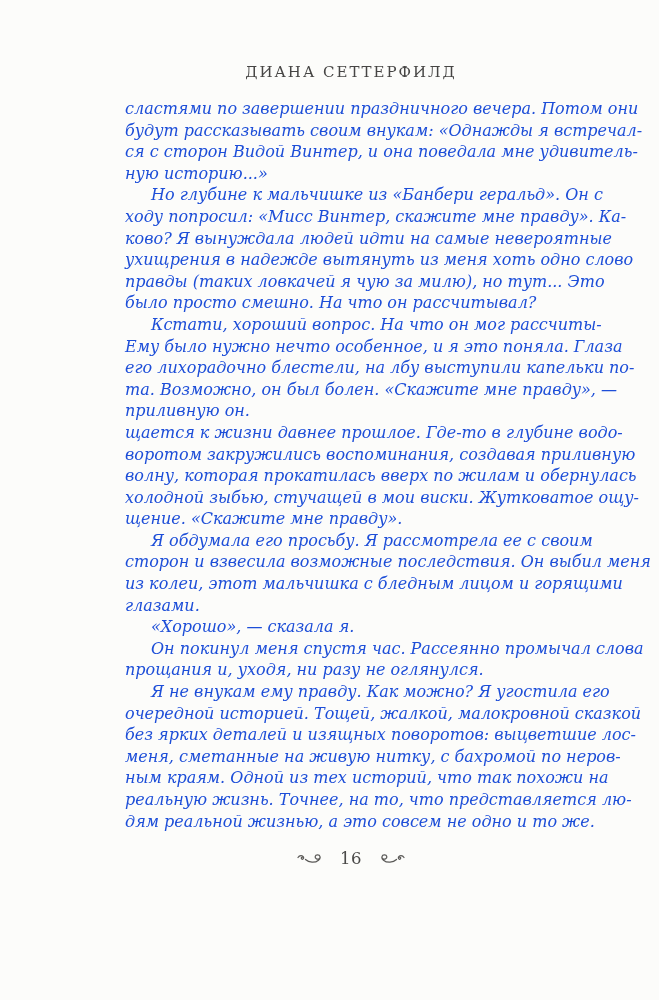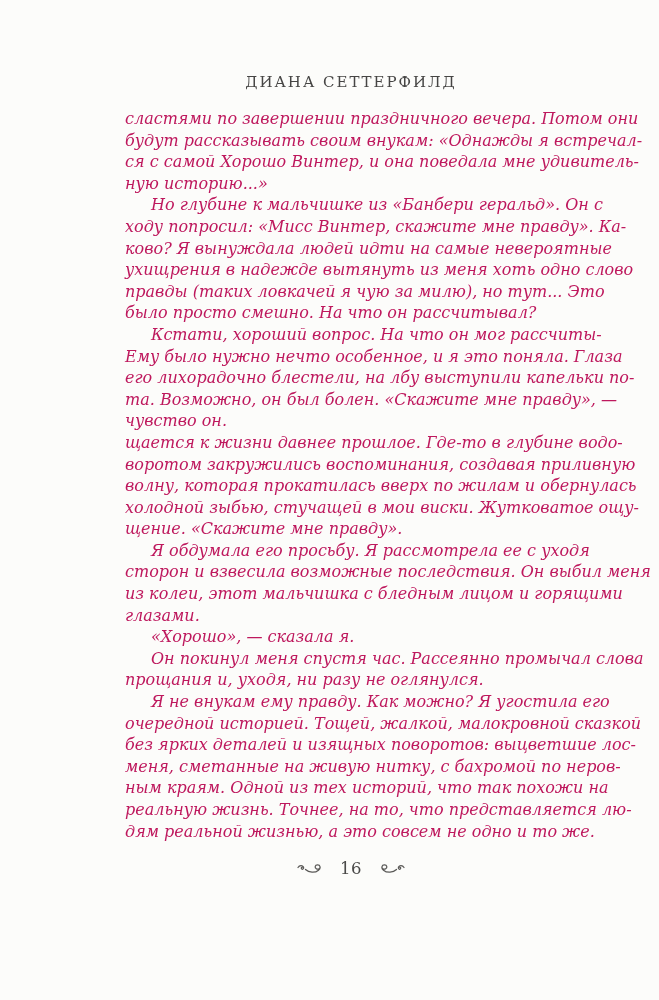"ДИАНА СЕТТЕРФИЛД" .text-block { top: 73px -> 63px }
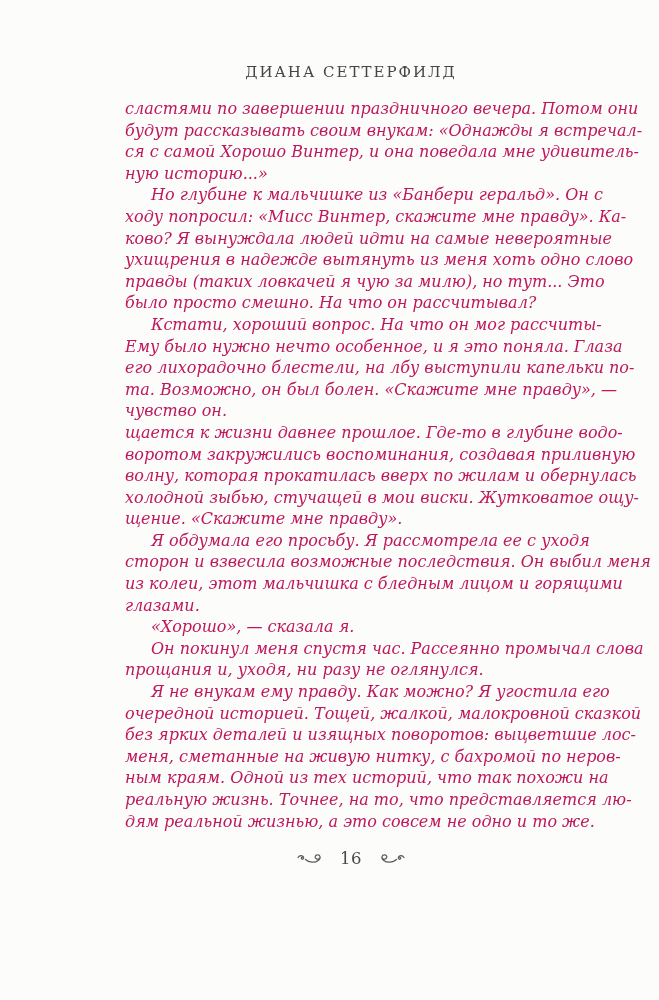"сластями по завершении праздничного" div.body-text { color: #be185d -> #1d4ed8 }
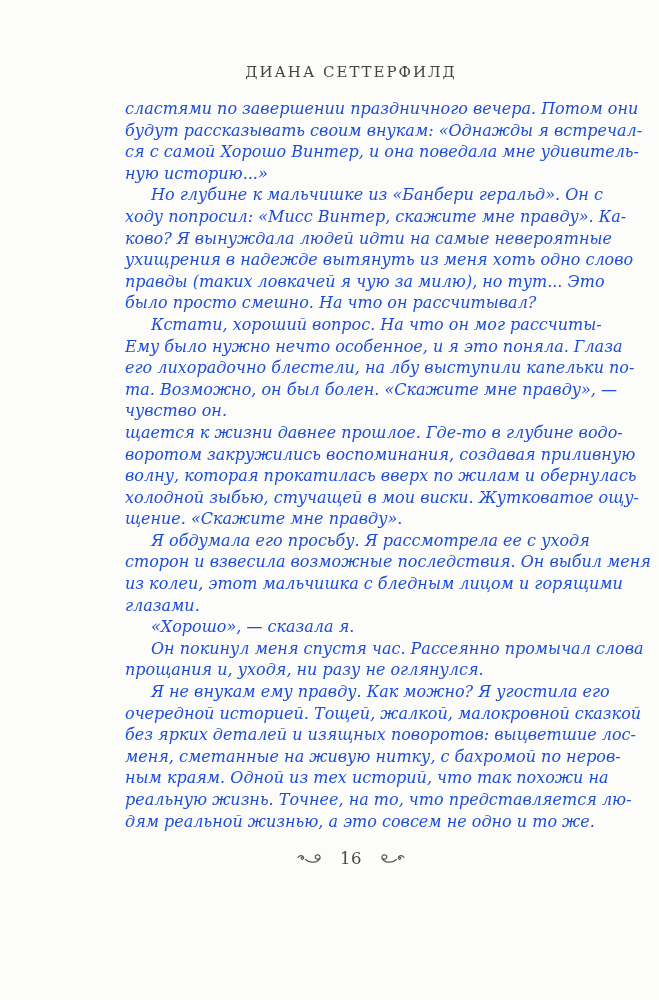"ся с самой Хорошо Винтер," div.line { text: самой Хорошо -> сторон Видой }
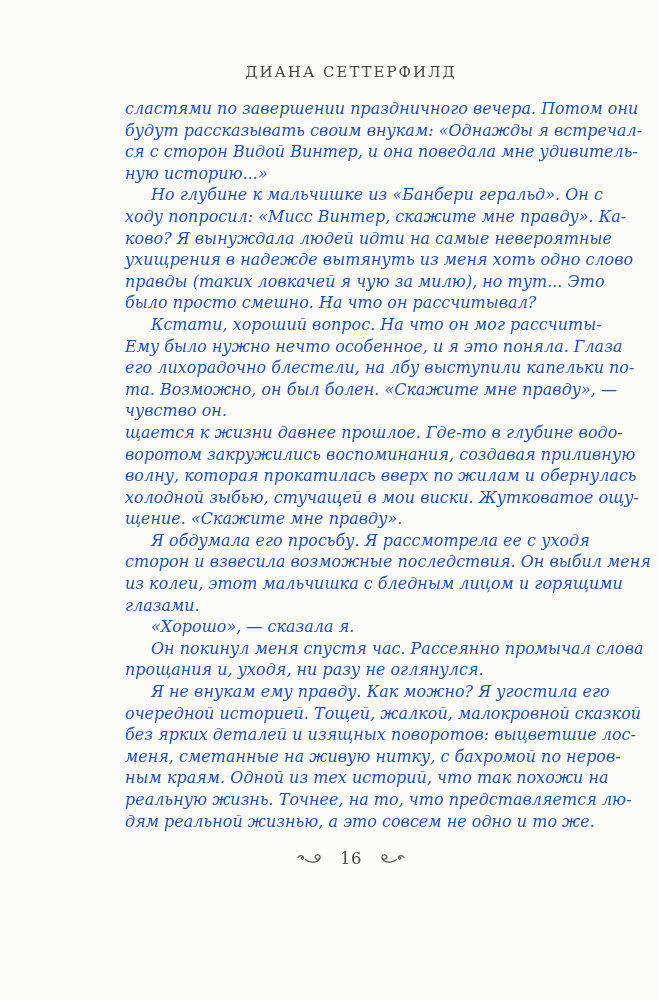"чувство он." div.line { text: чувство -> приливную }
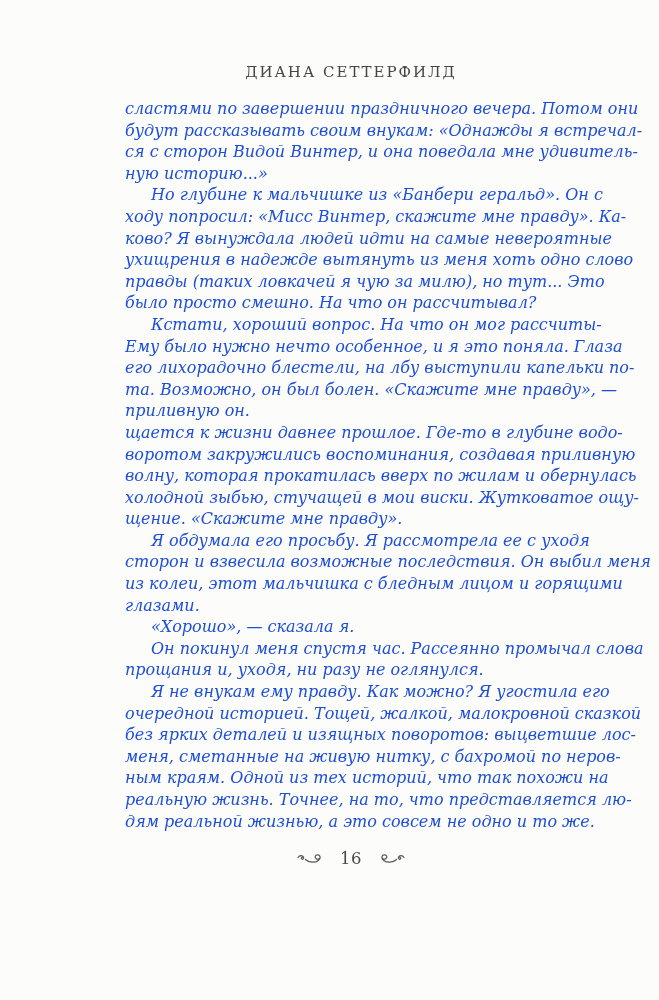"Я обдумала его просьбу. Я" div.line { text: уходя -> своим }
